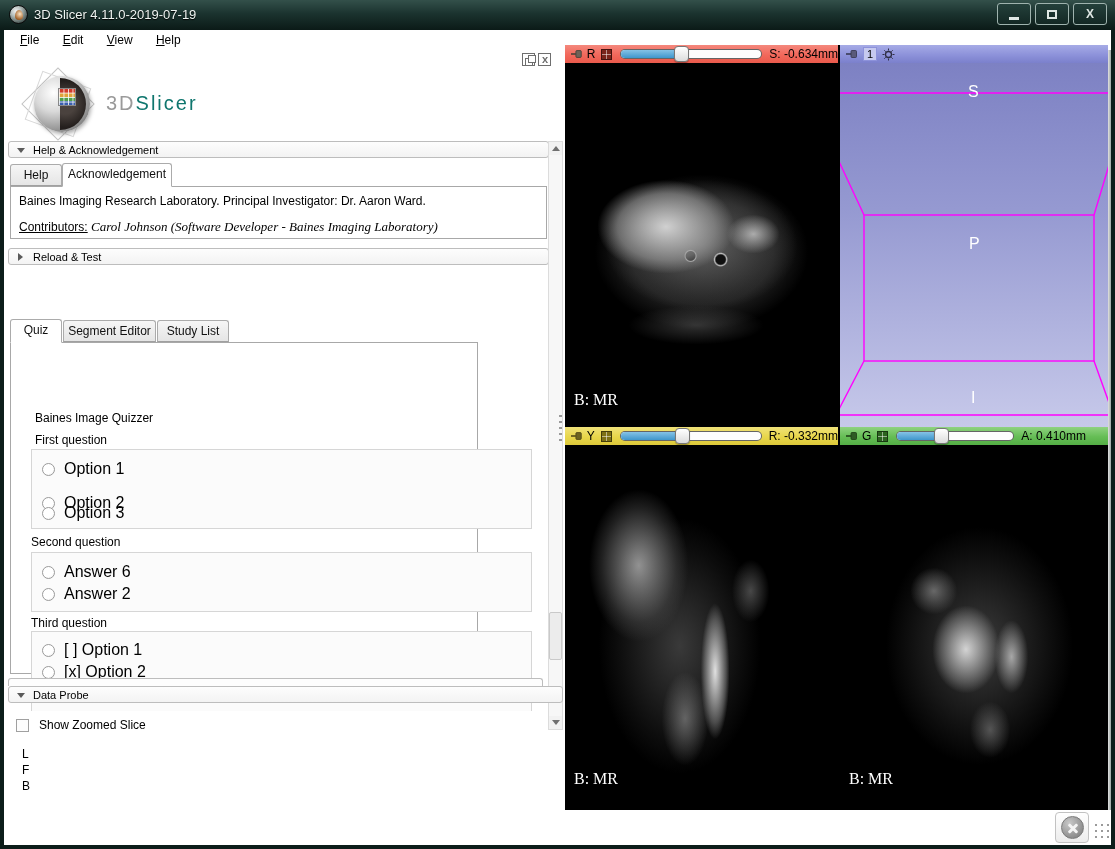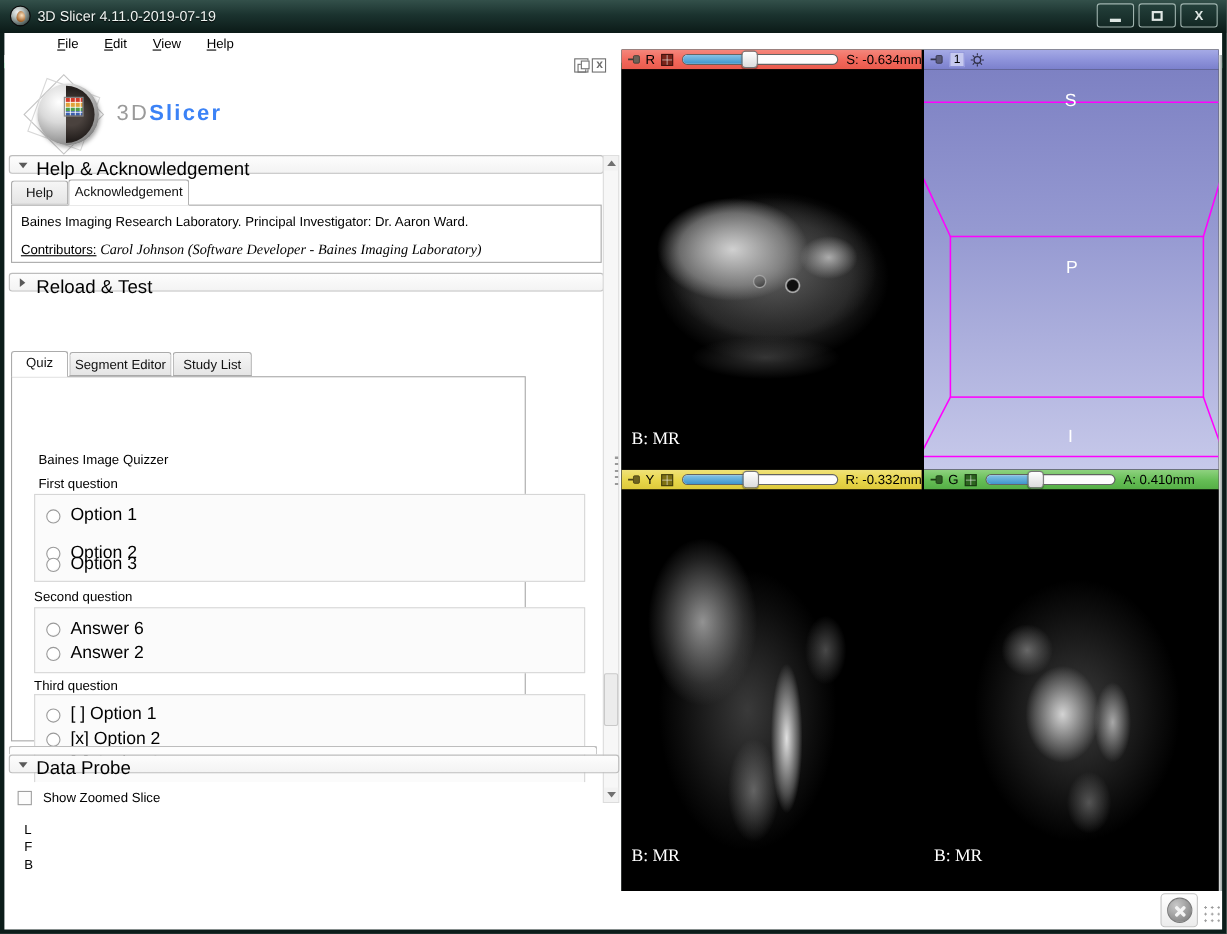"File Edit View Help" .menubar { padding-left: 32px -> none }
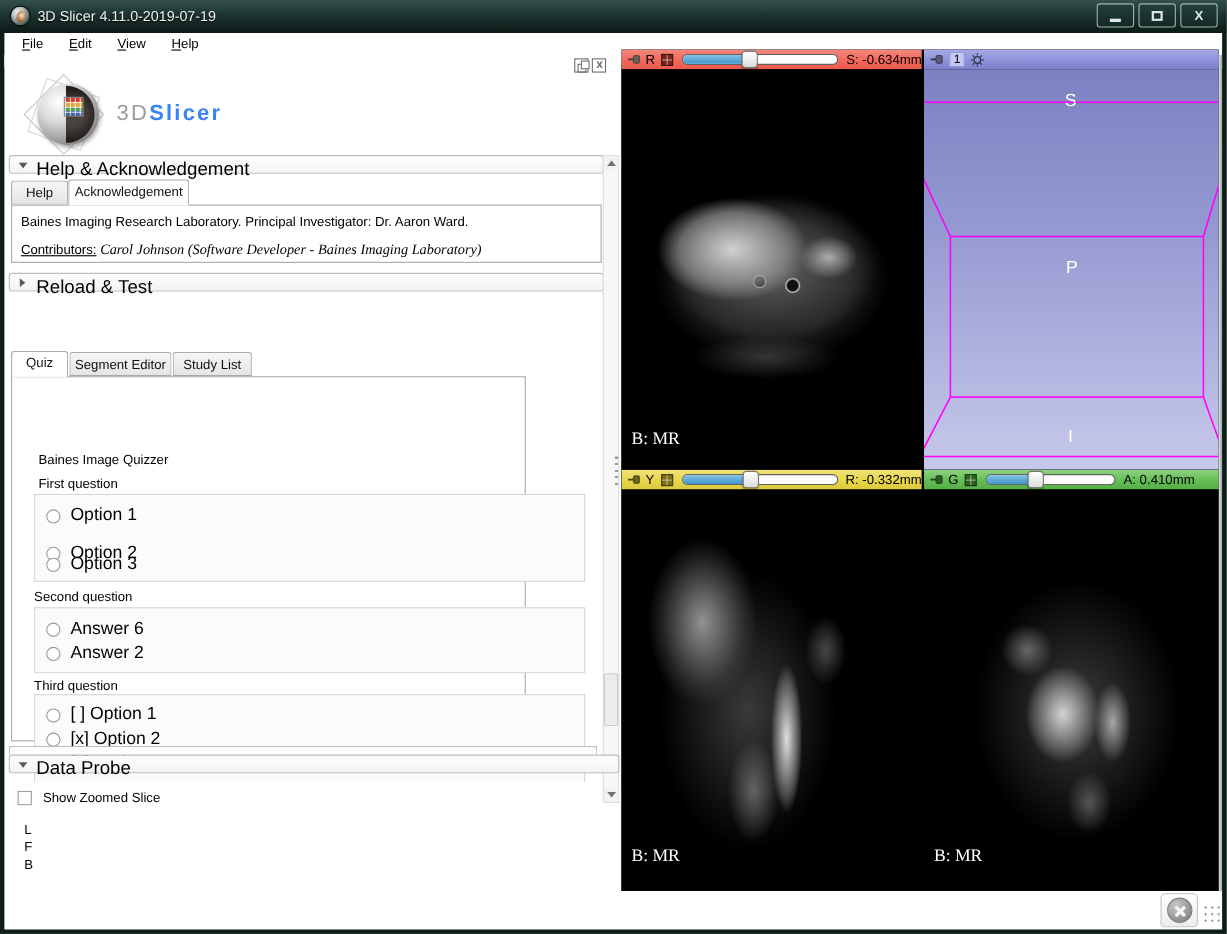"Slicer" .logo .brand b { color: #3b82f6 -> #0f766e; font-weight: bold -> normal }
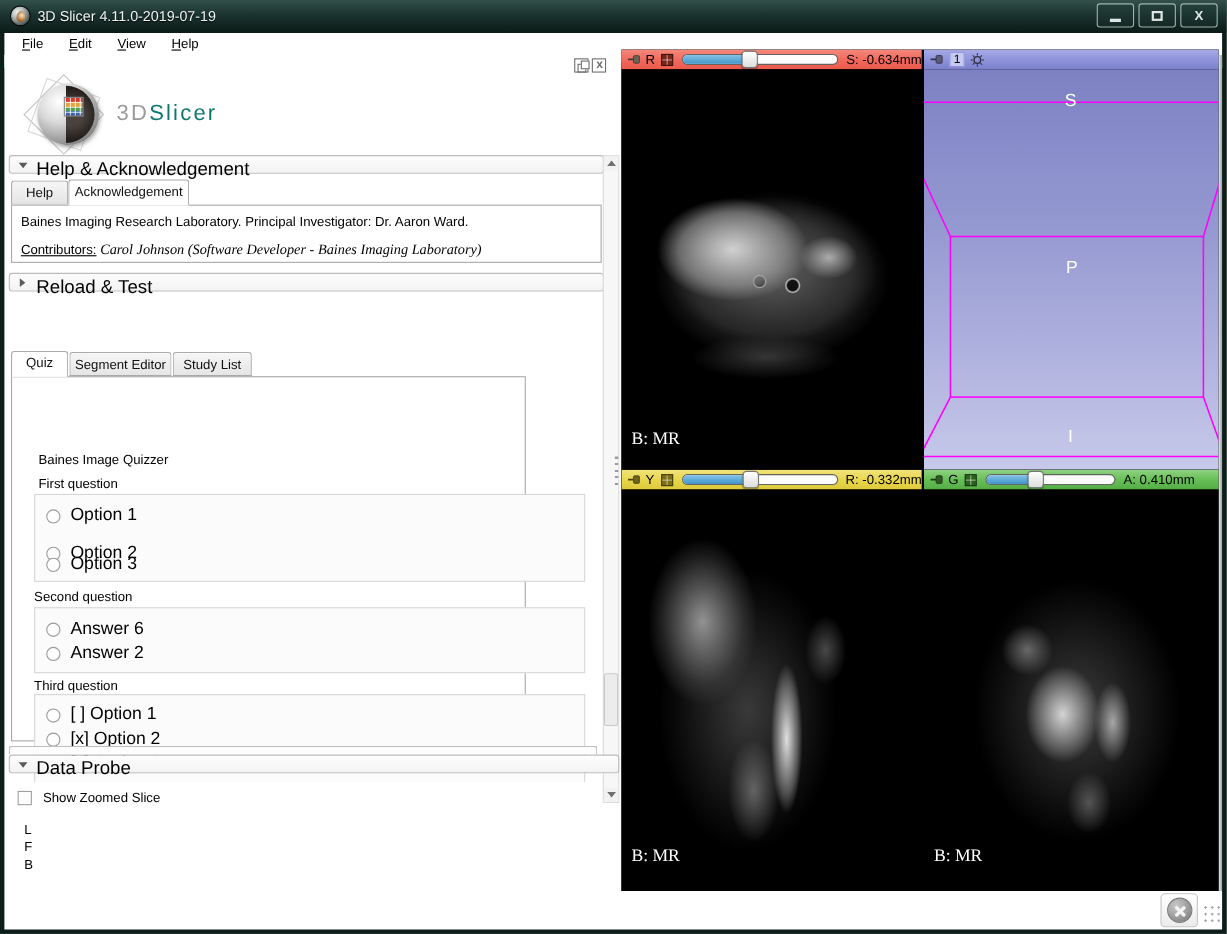"Help & Acknowledgement" .sect-title { font-size: 17px -> 11px }
